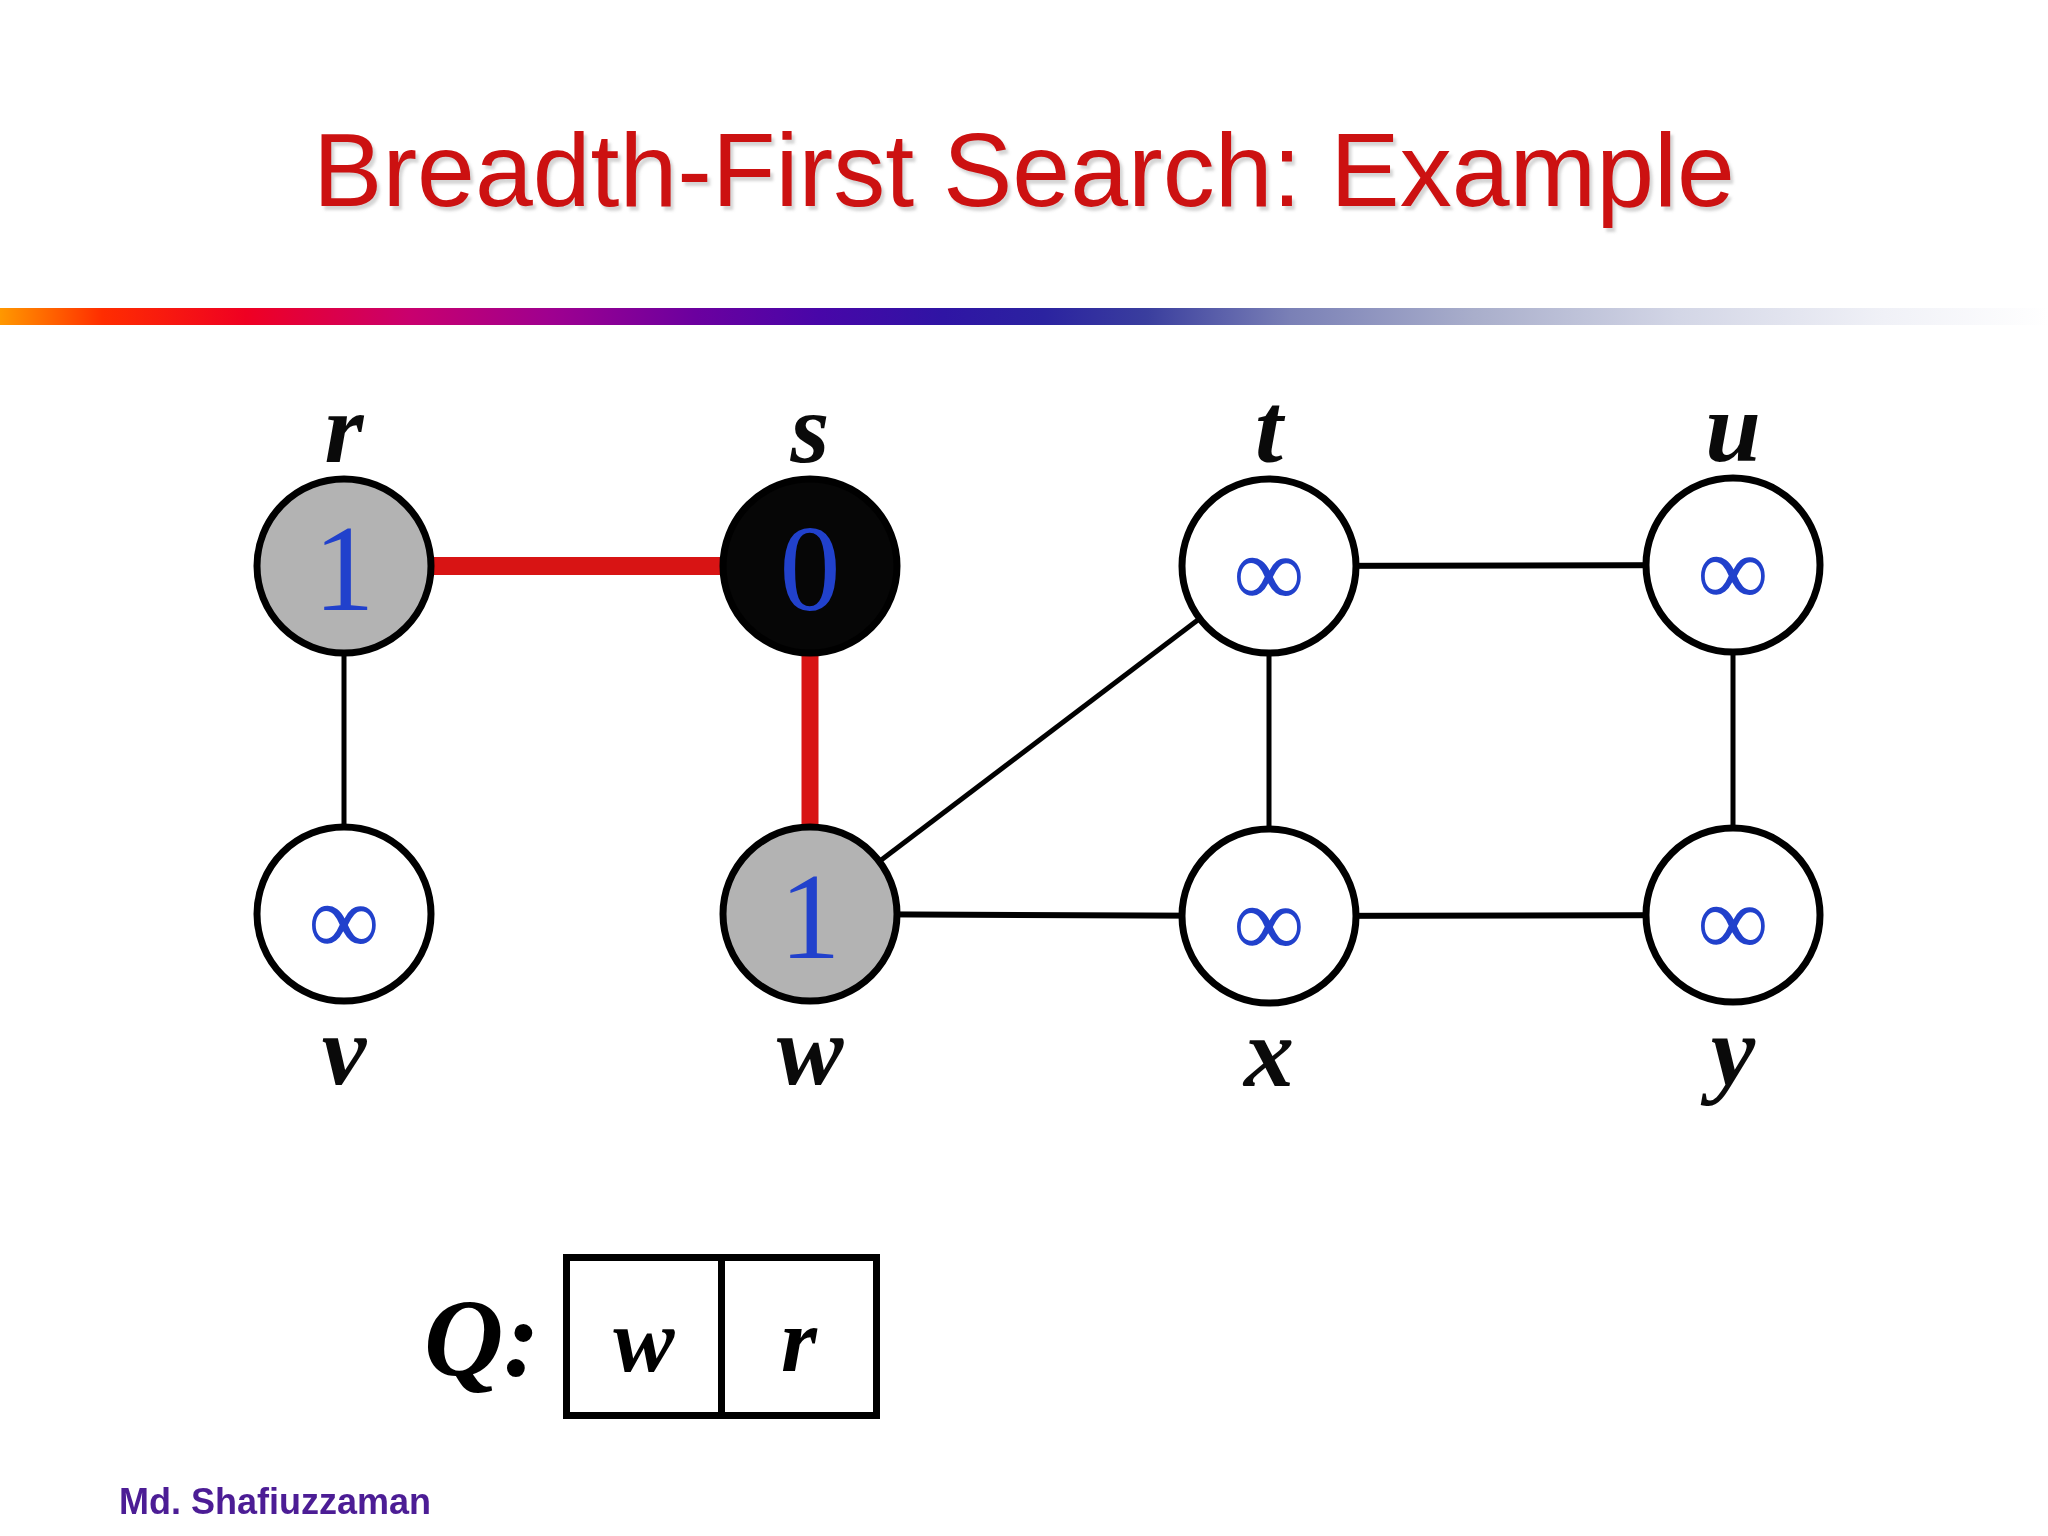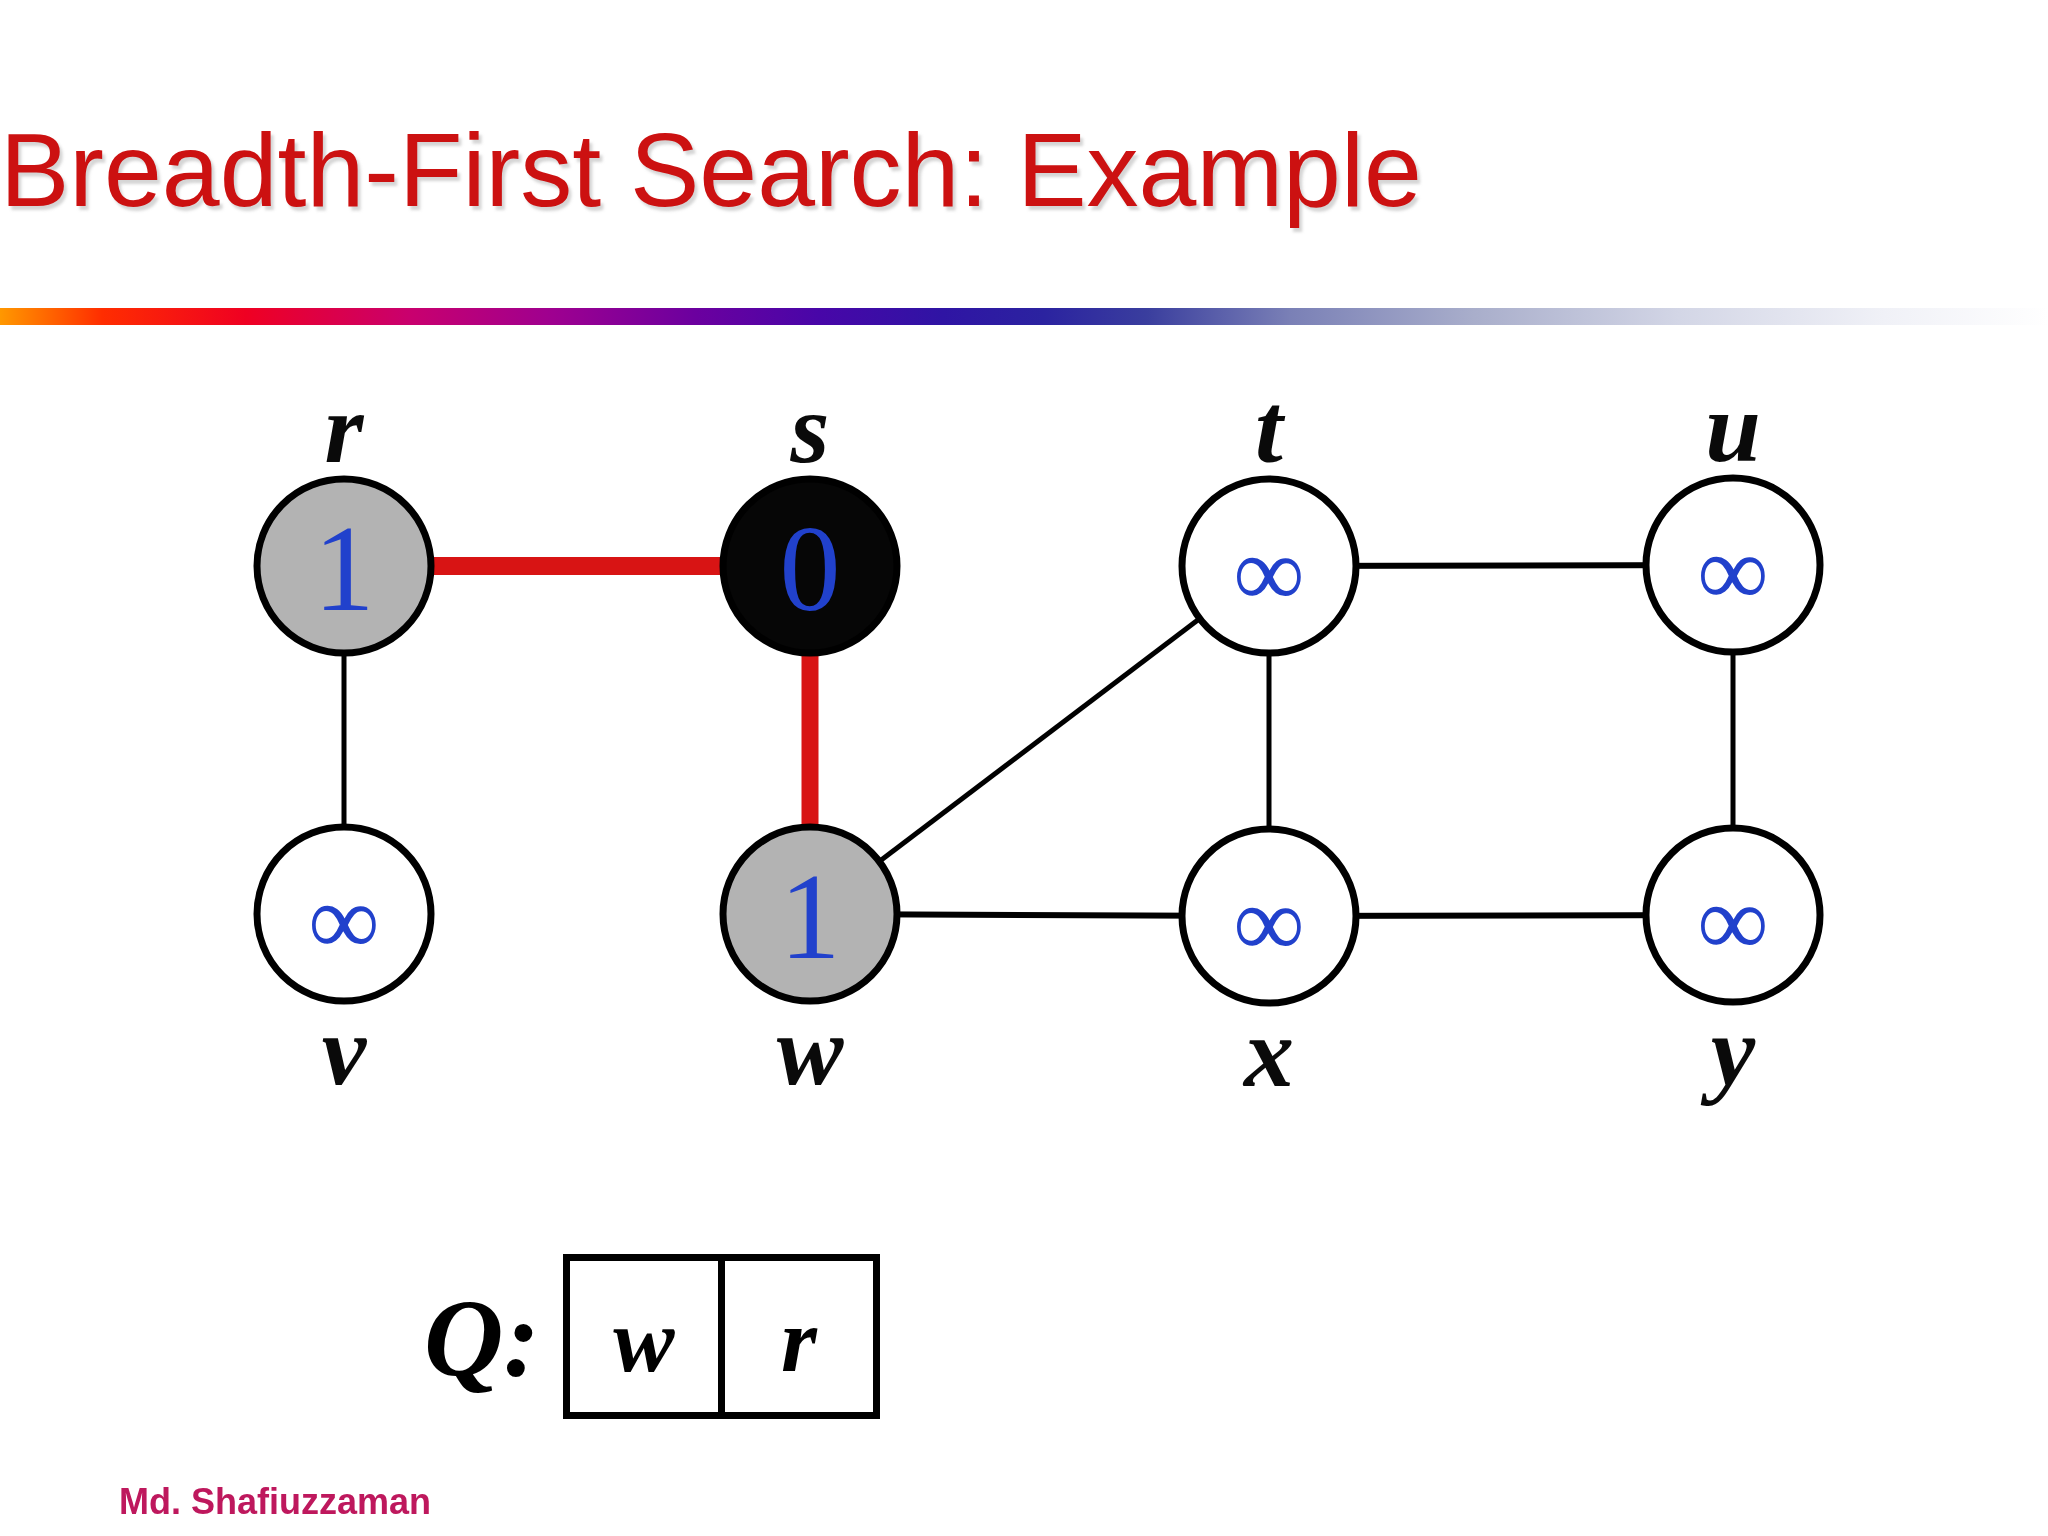"Breadth-First Search: Example" .title { text-align: none -> center }
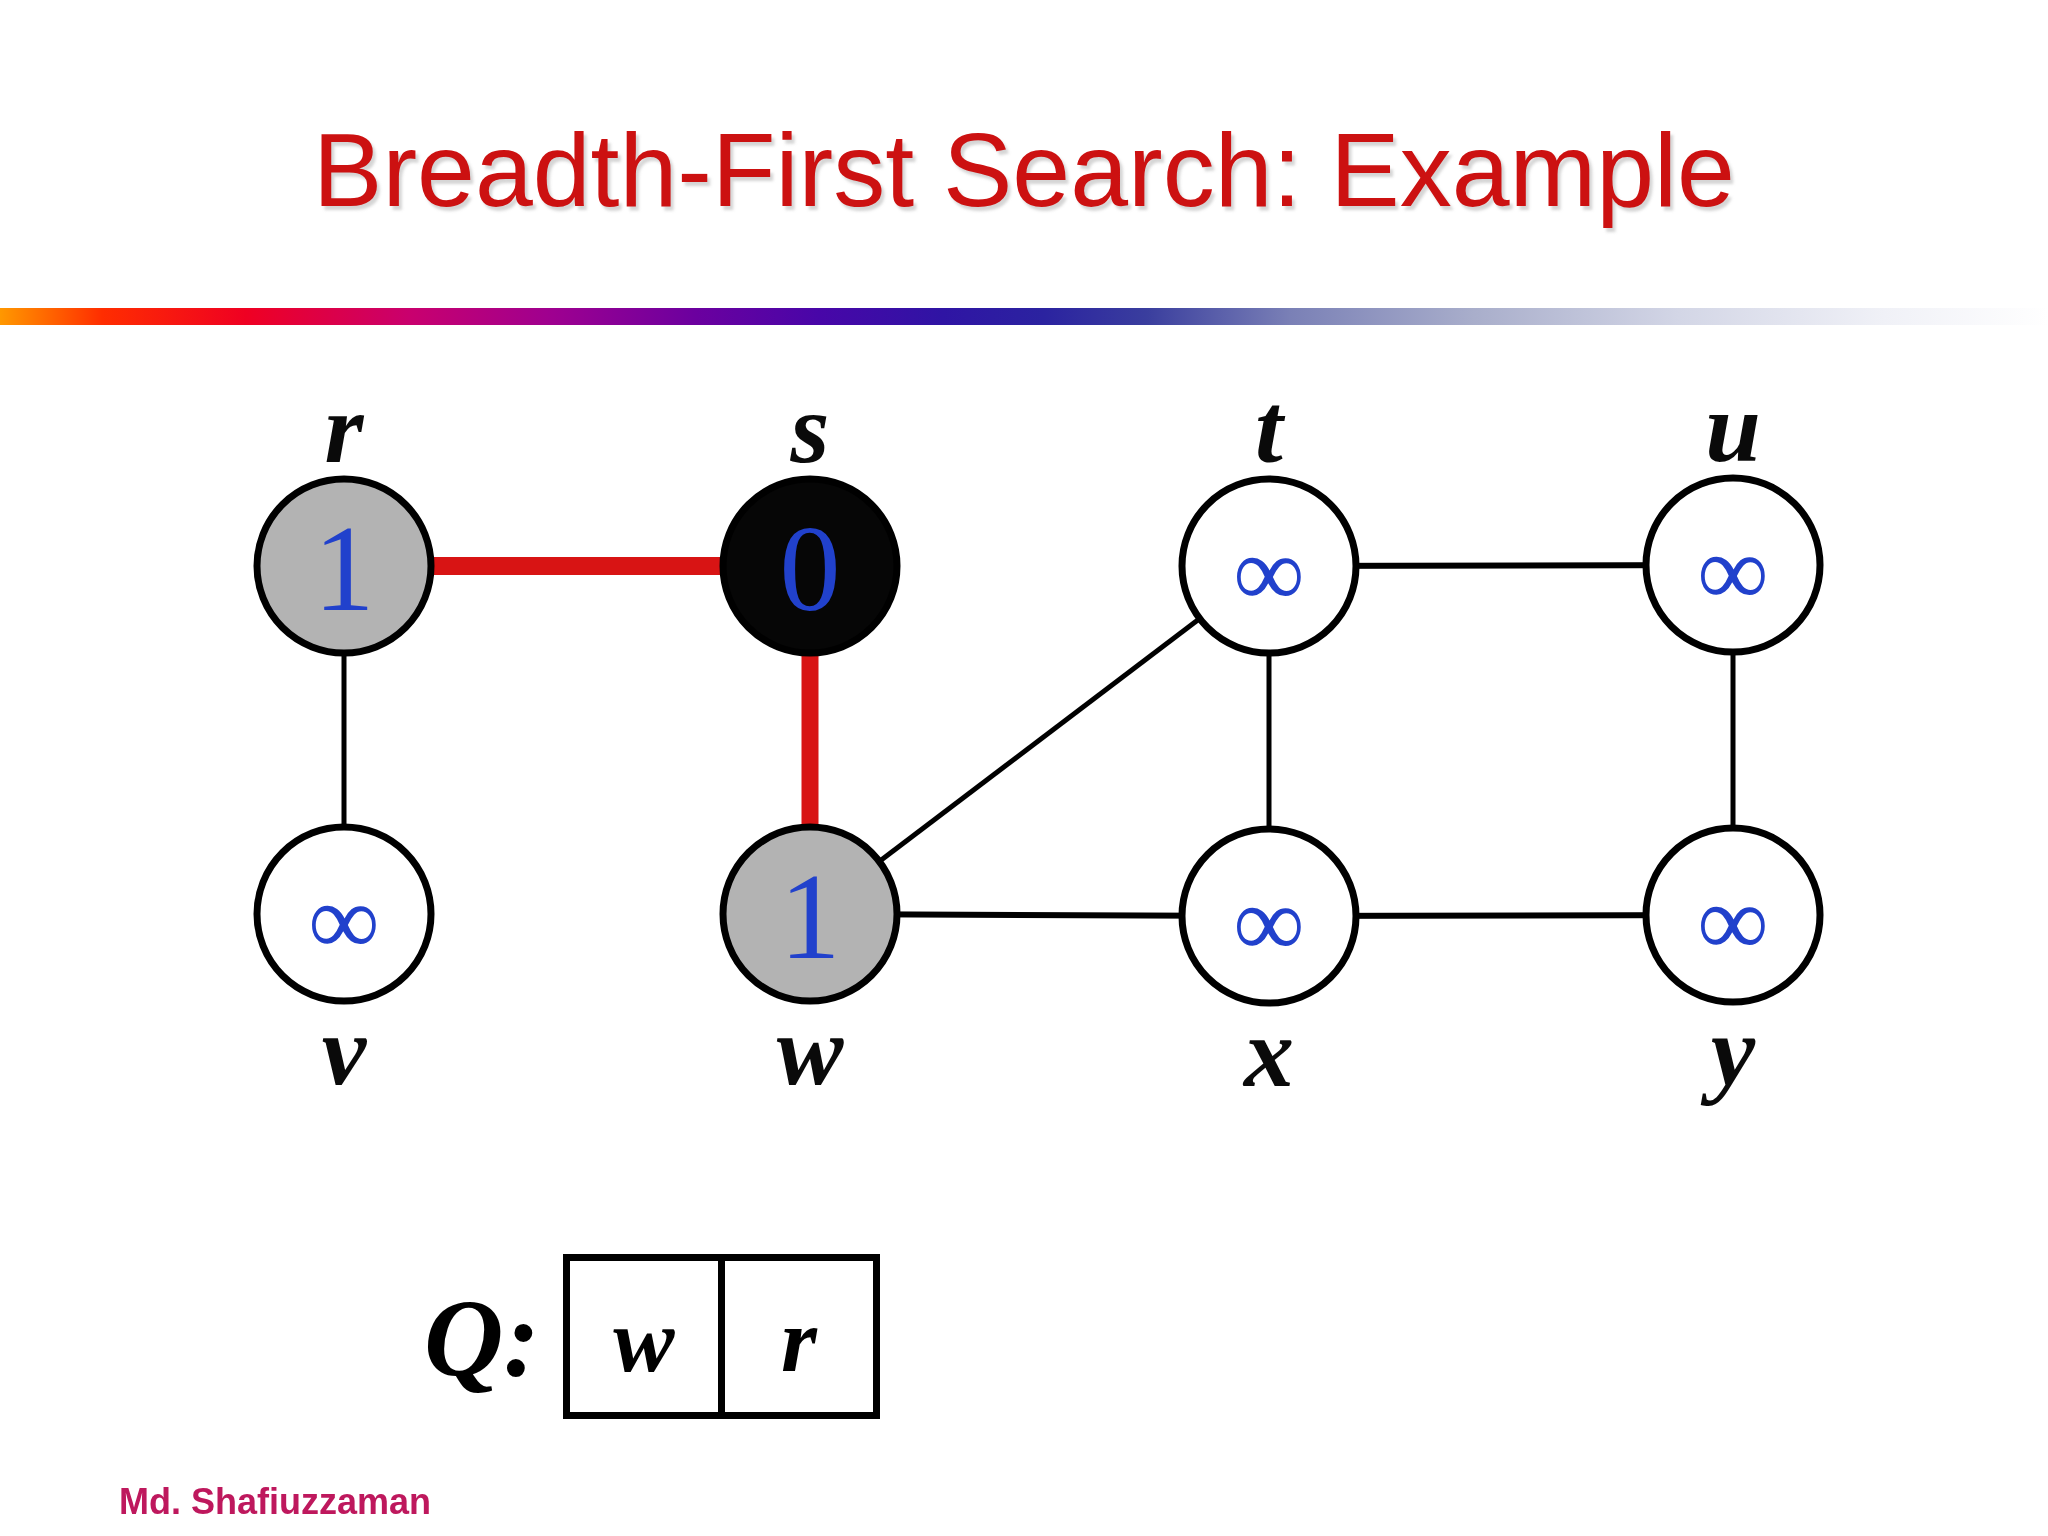"Md. Shafiuzzaman" .footer { color: #be185d -> #4c1d95 }
